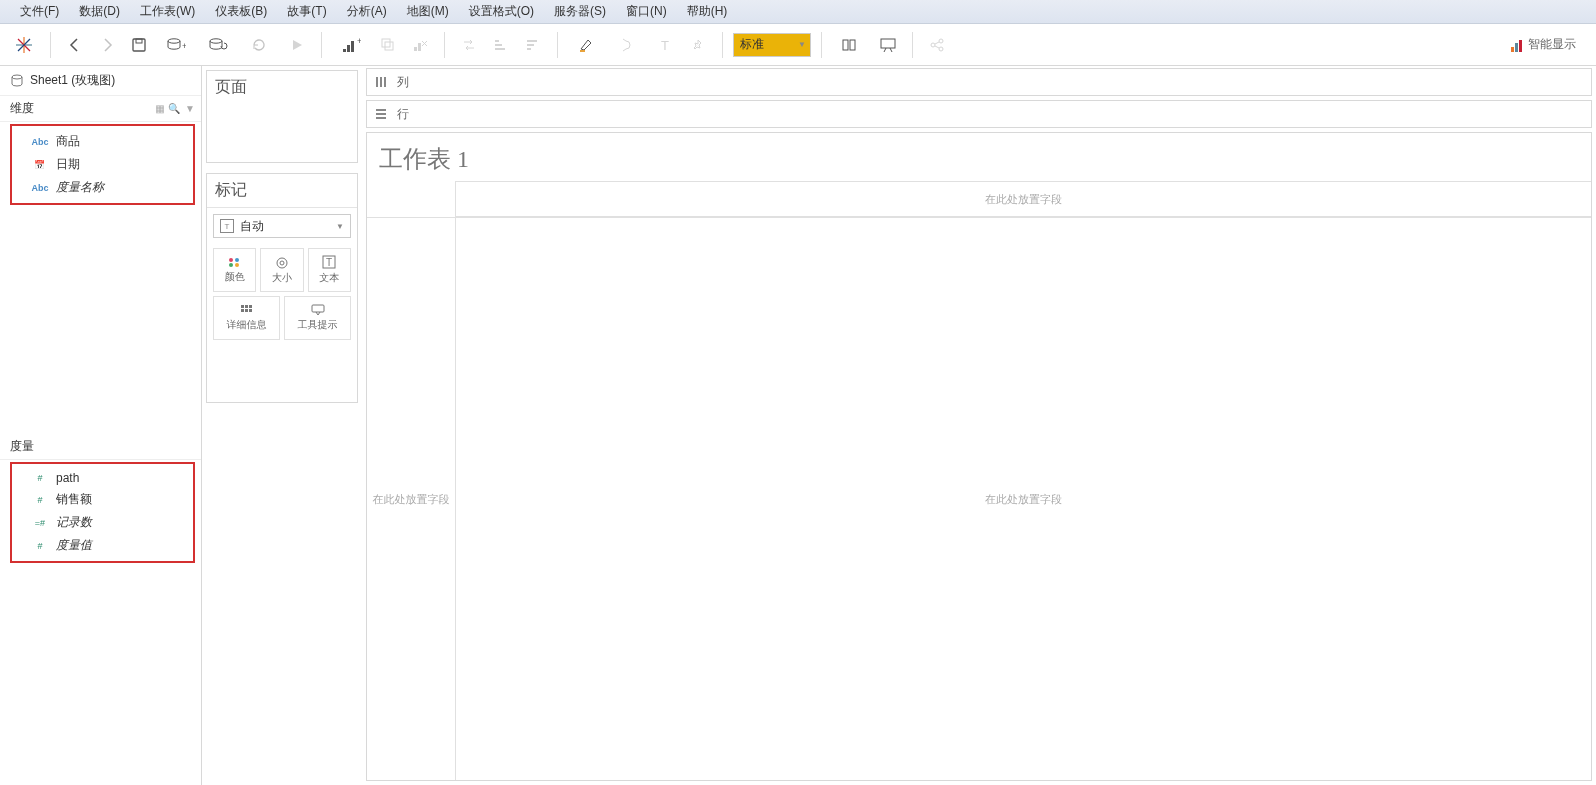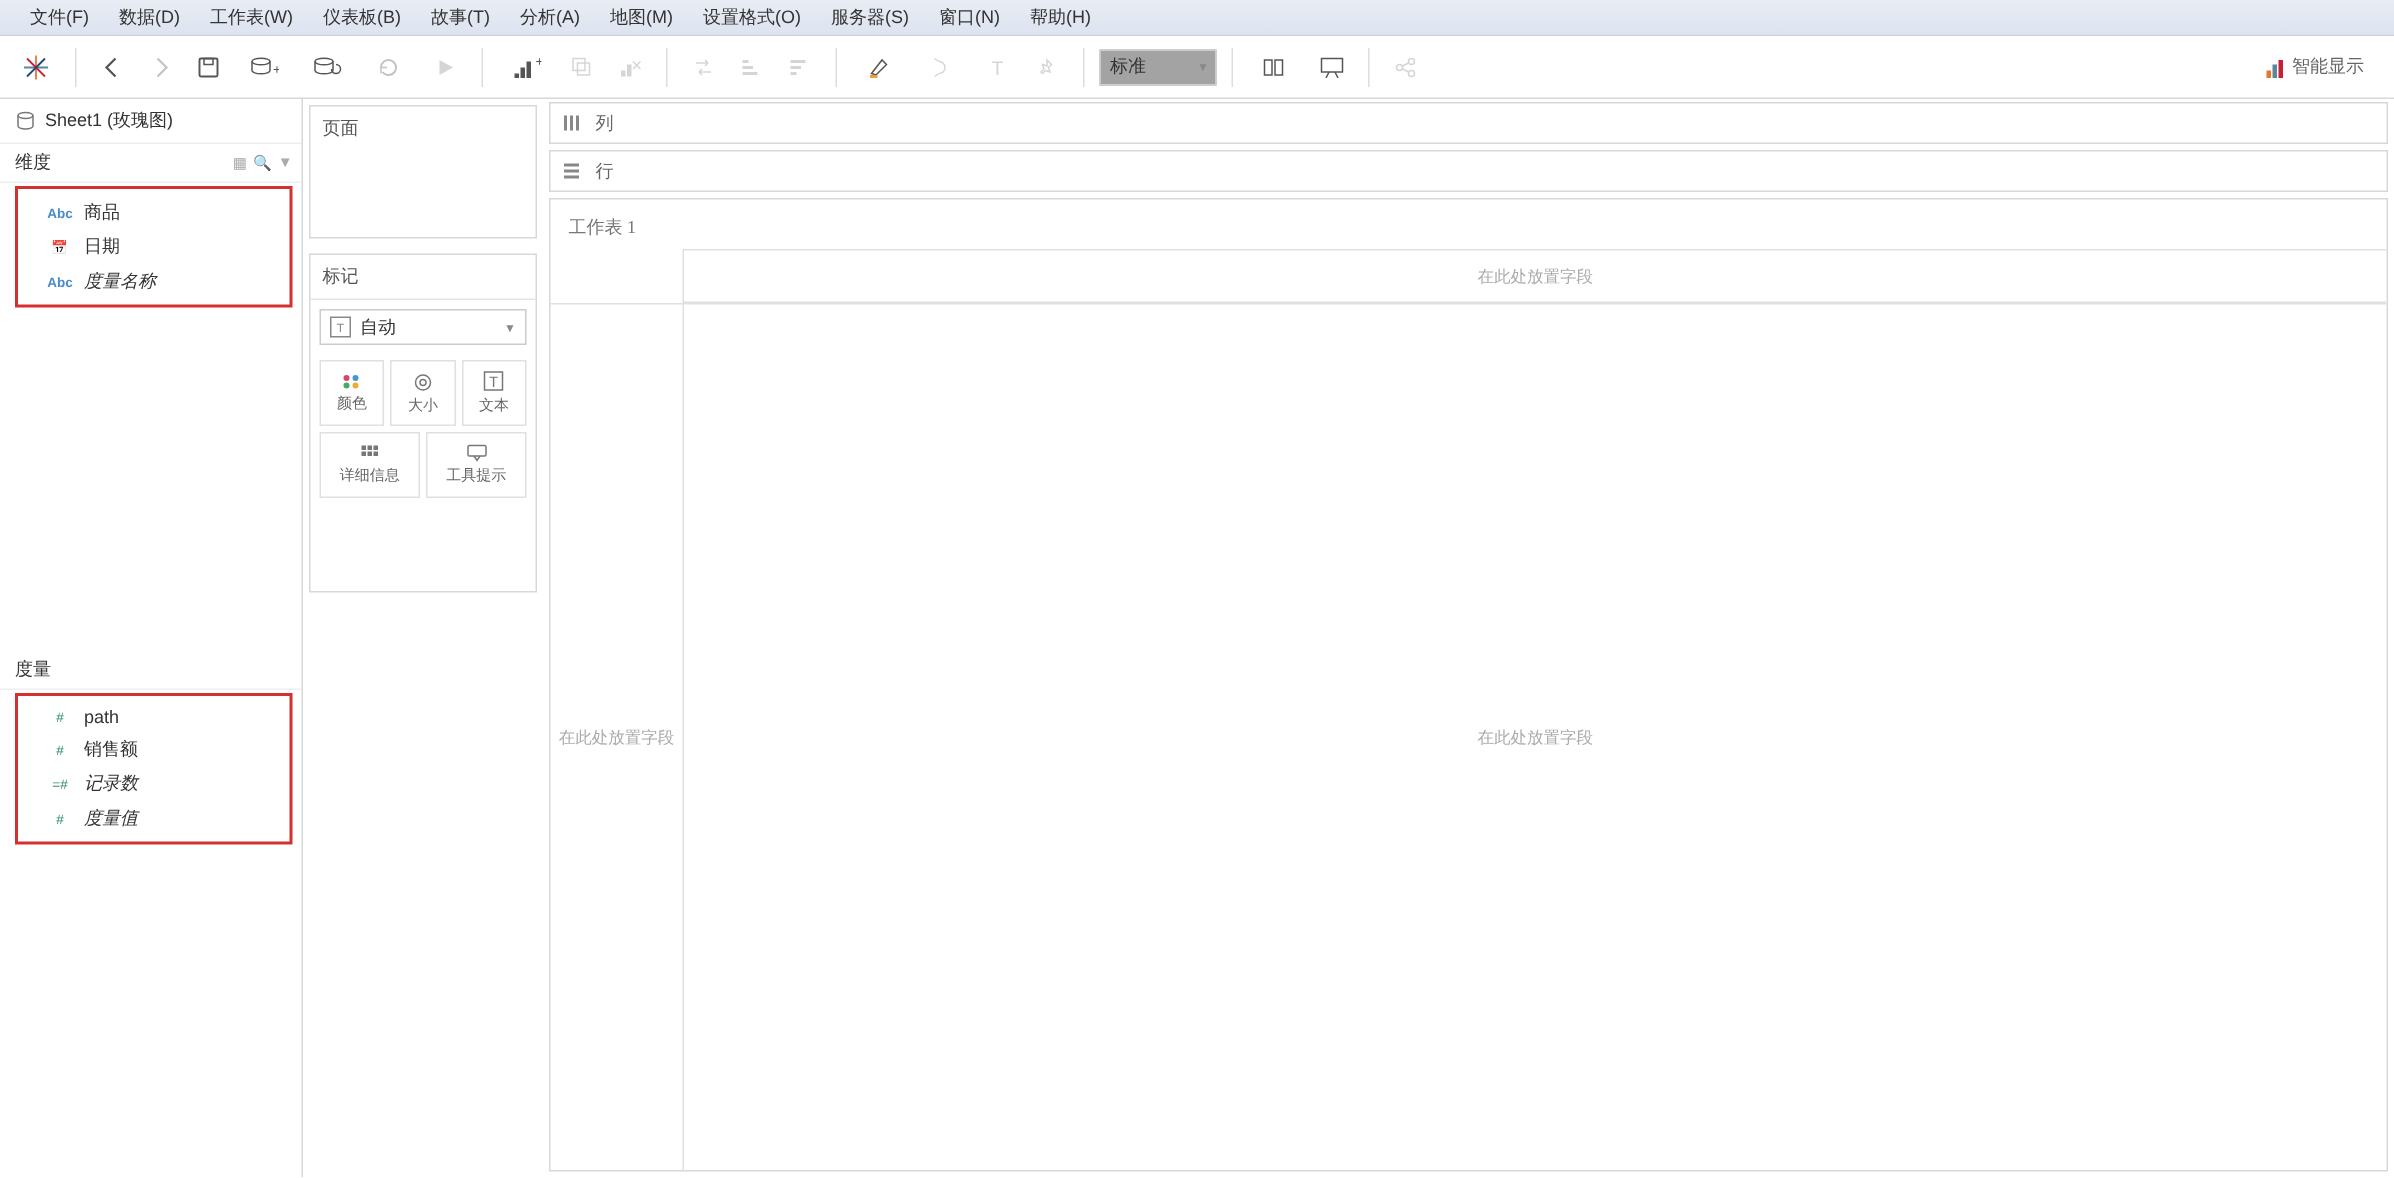"标准" .tb-select { background: #a3a3a3 -> #eab308 }
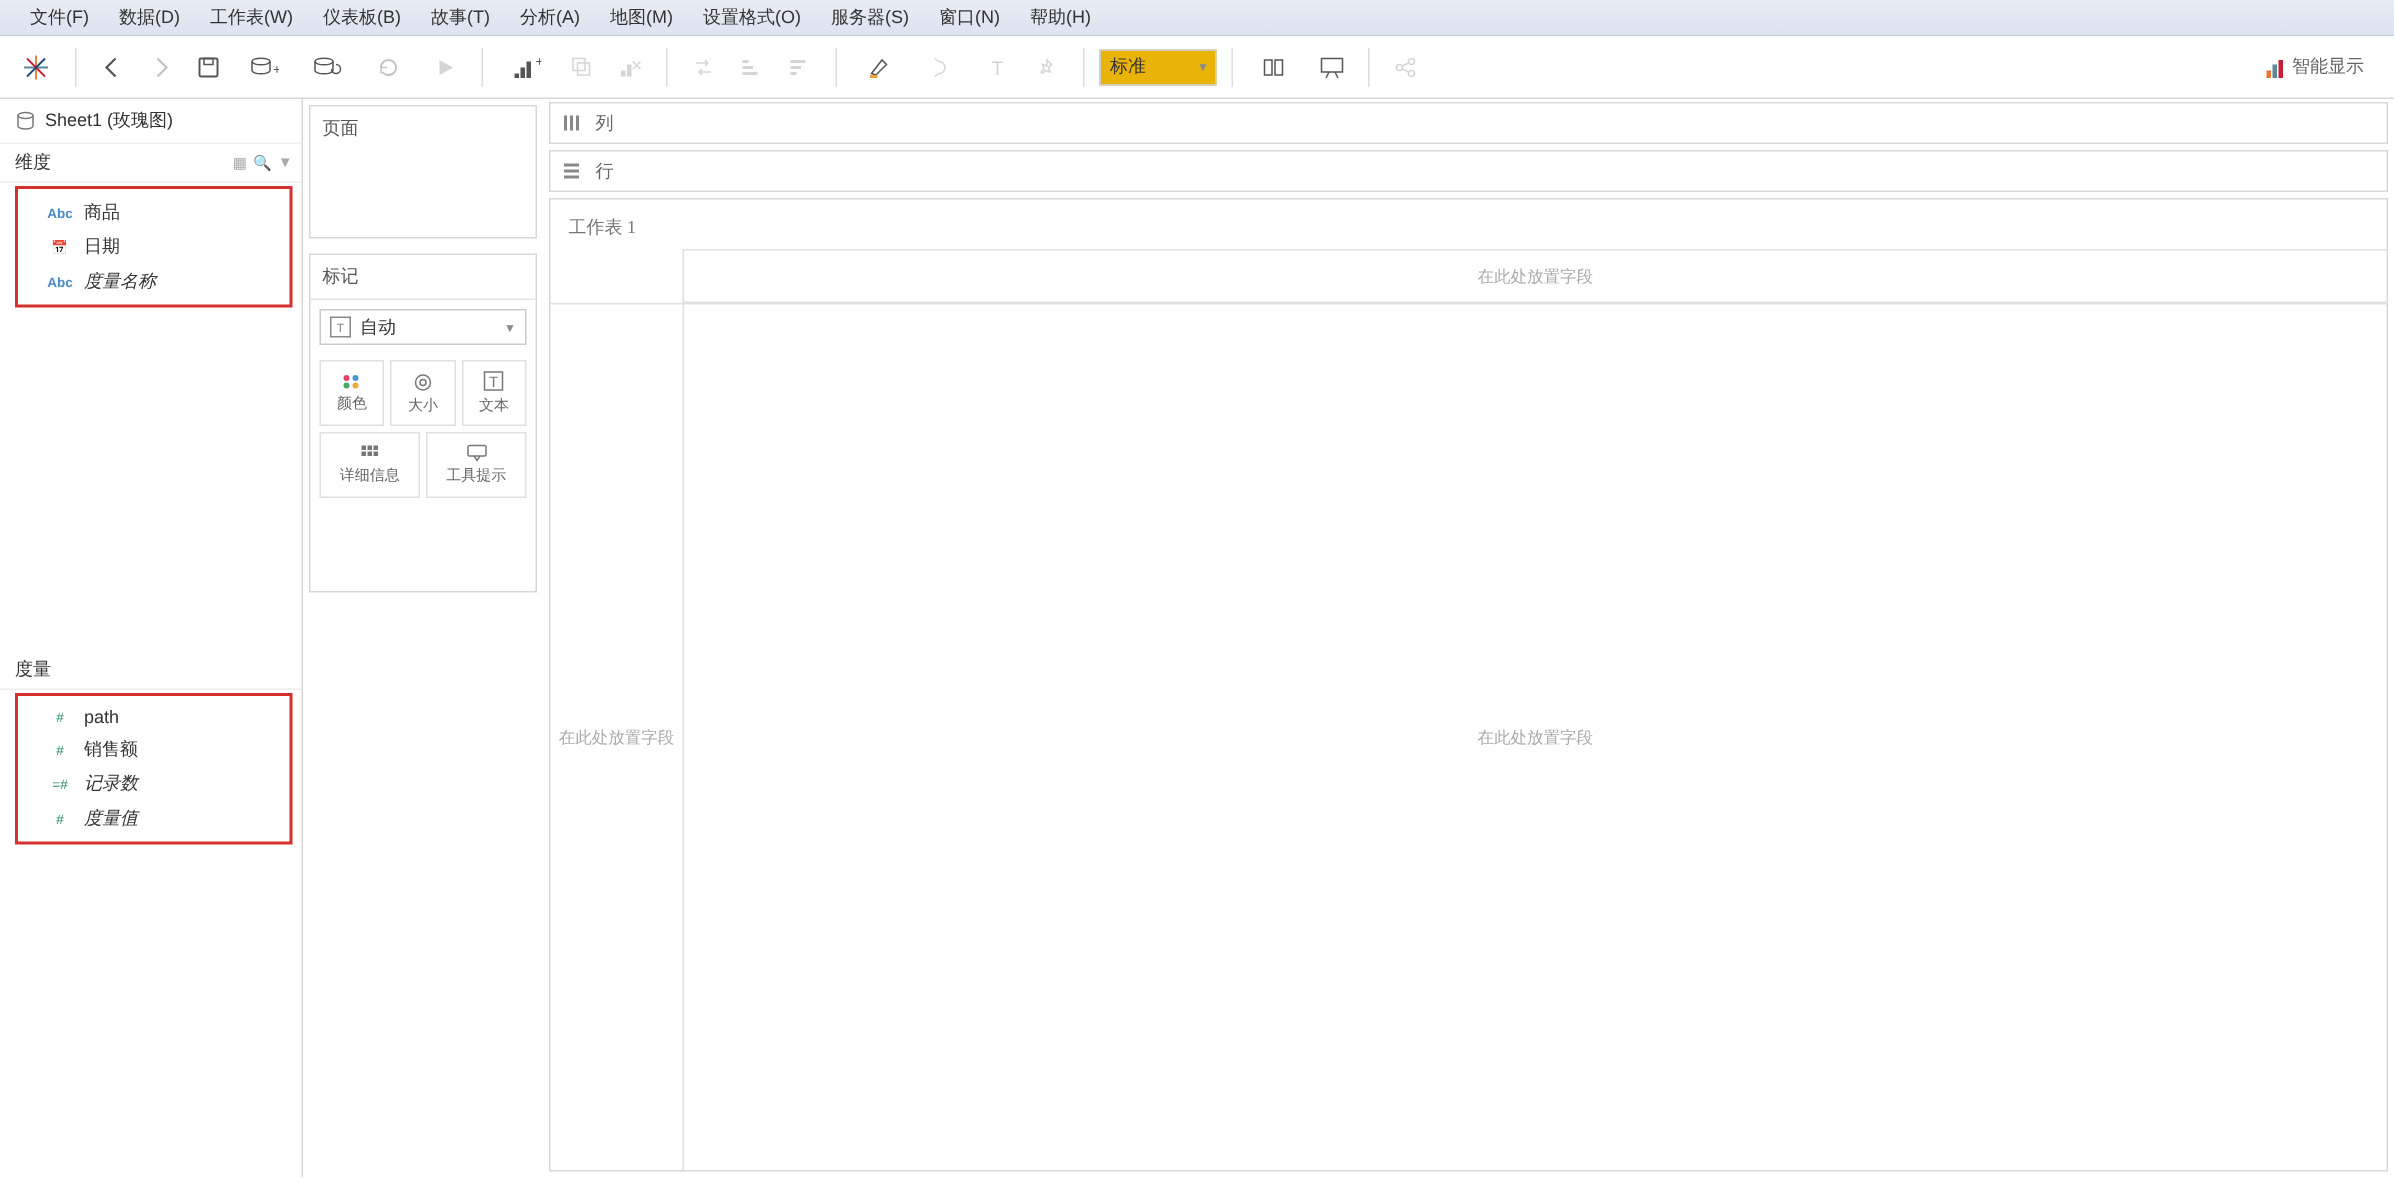"页面" .card-title { font-size: 12px -> 16px }
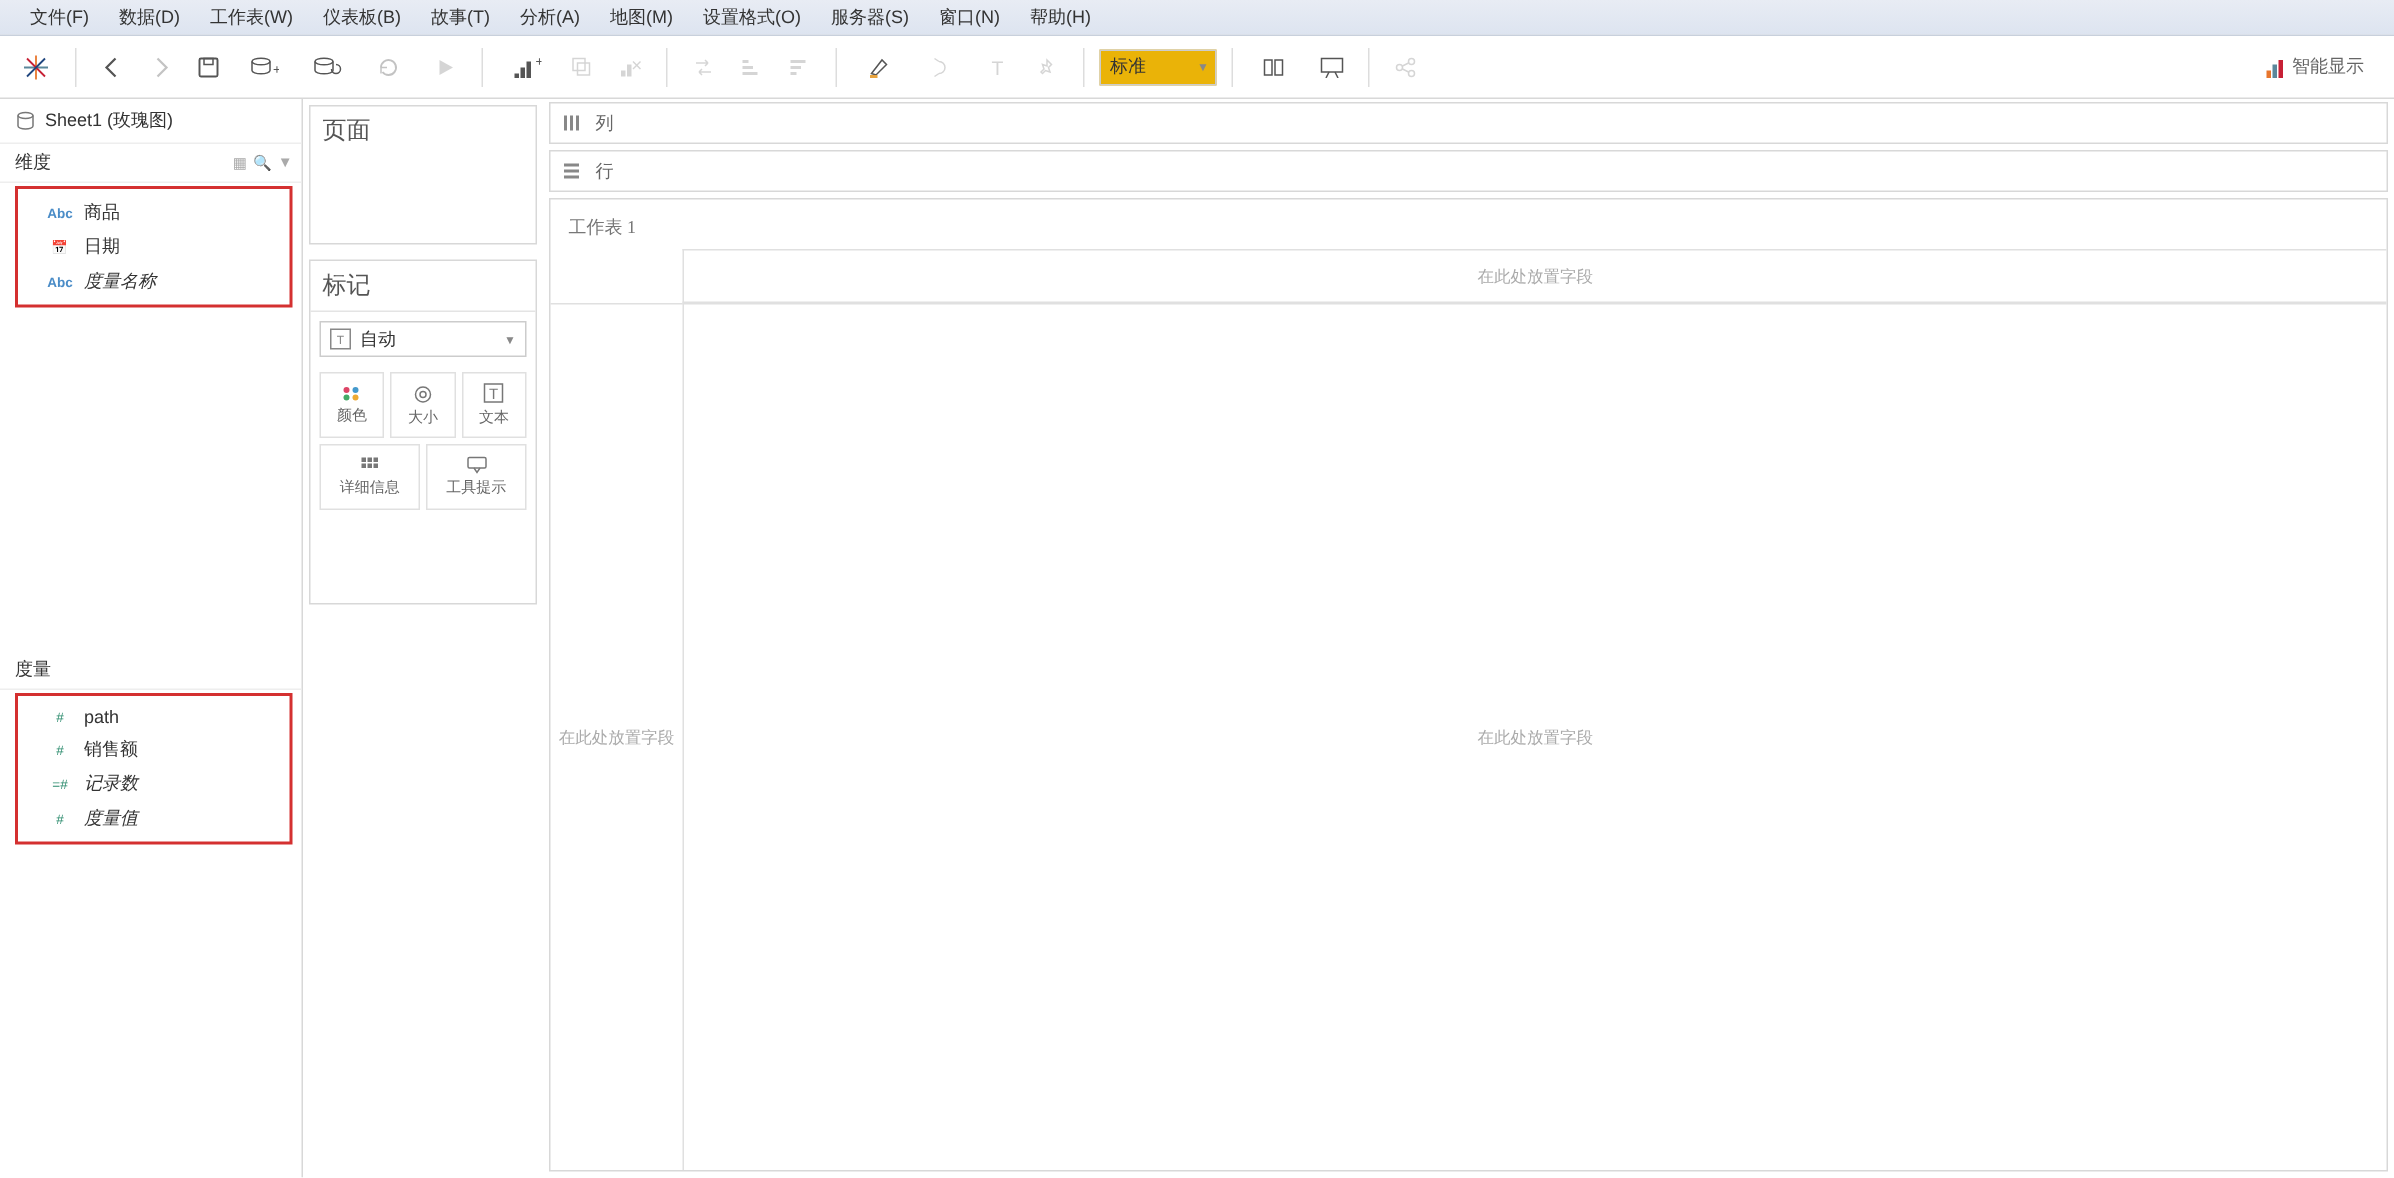"工作表 1" .ws-title { font-size: 12px -> 24px }
